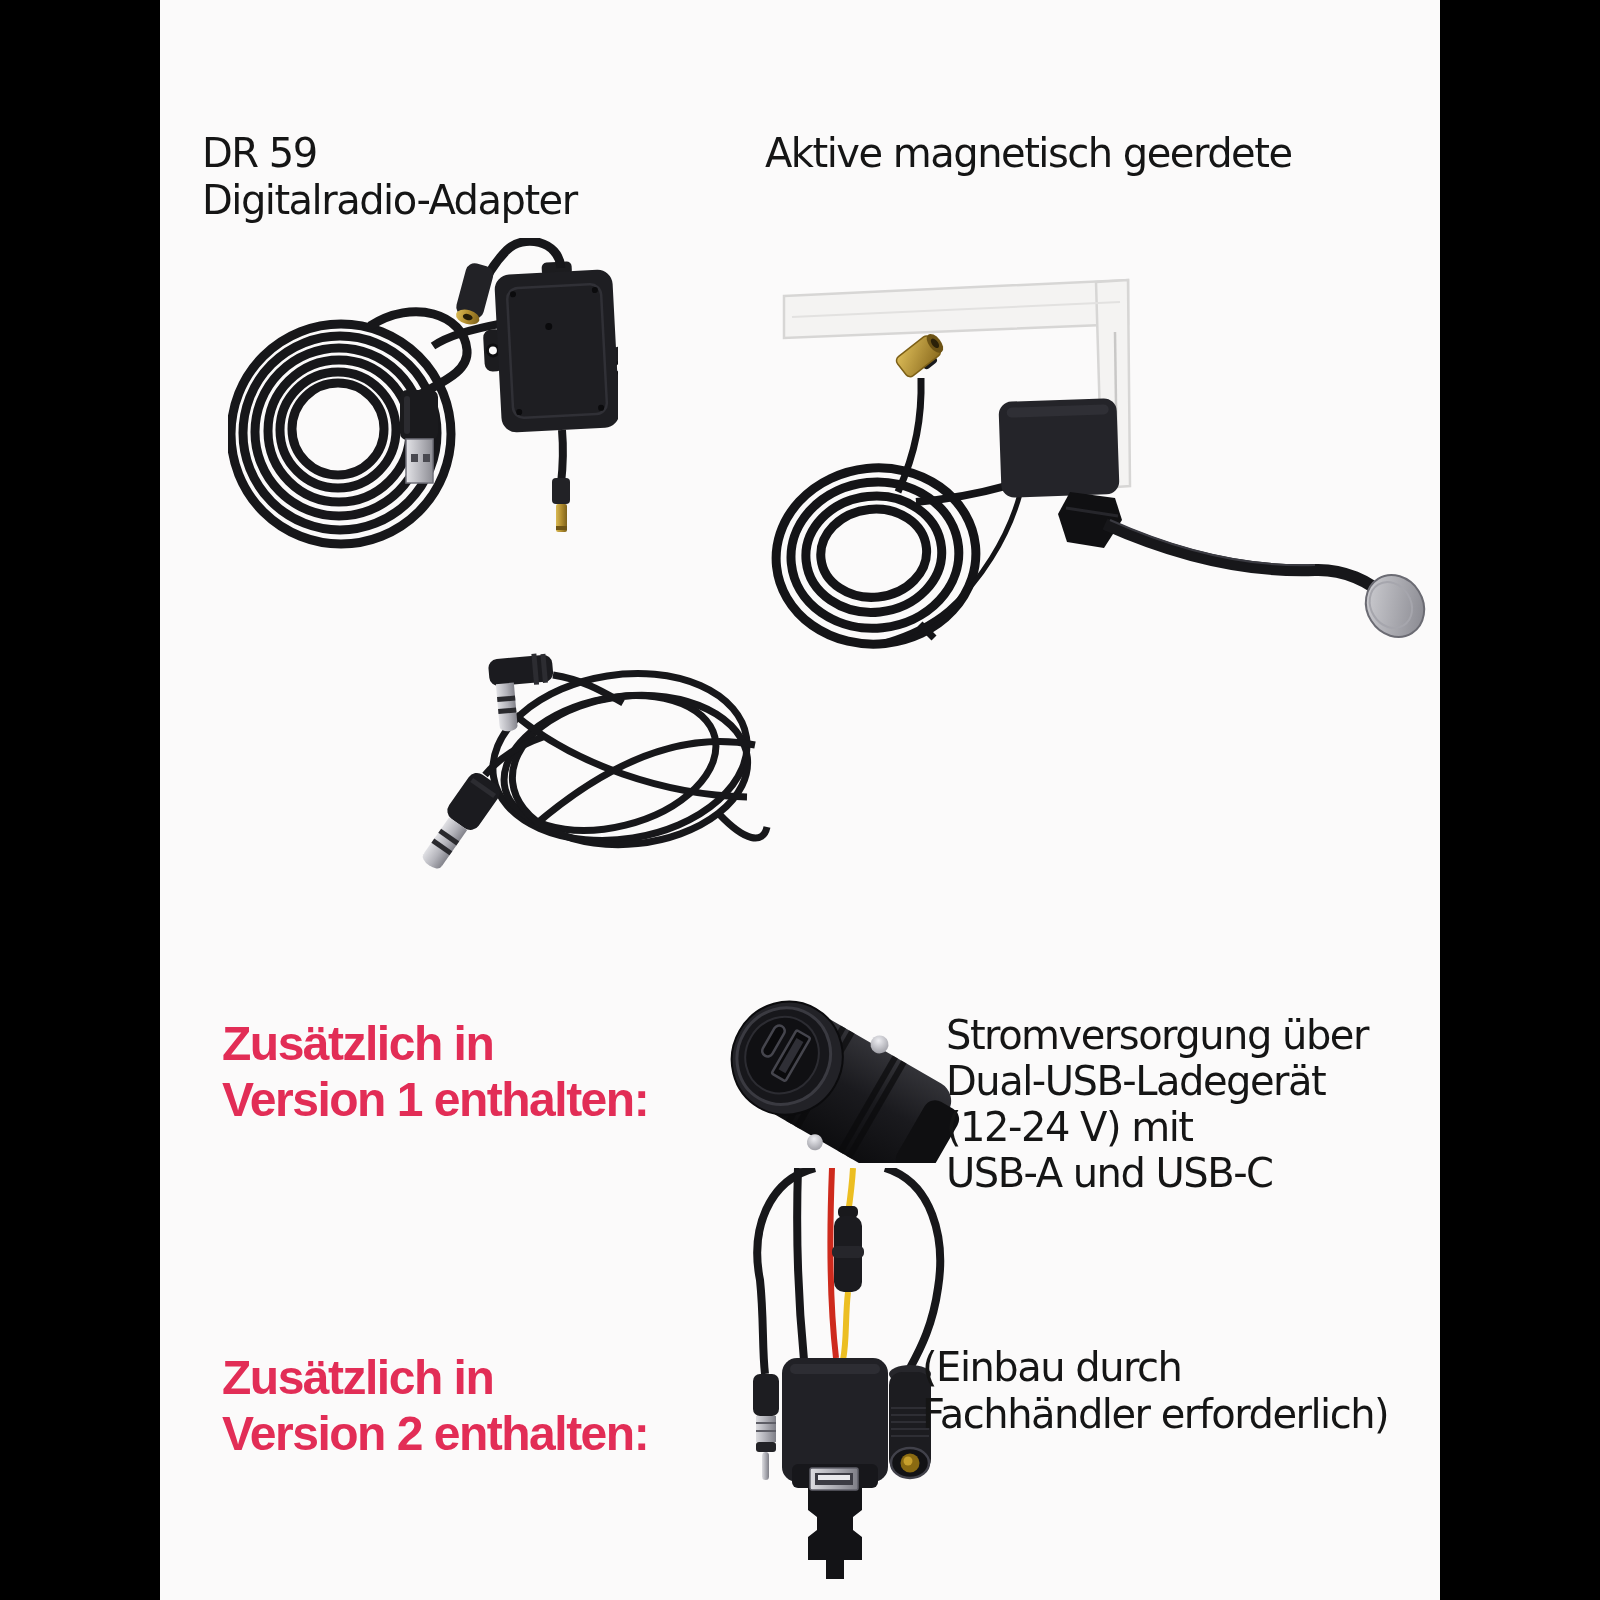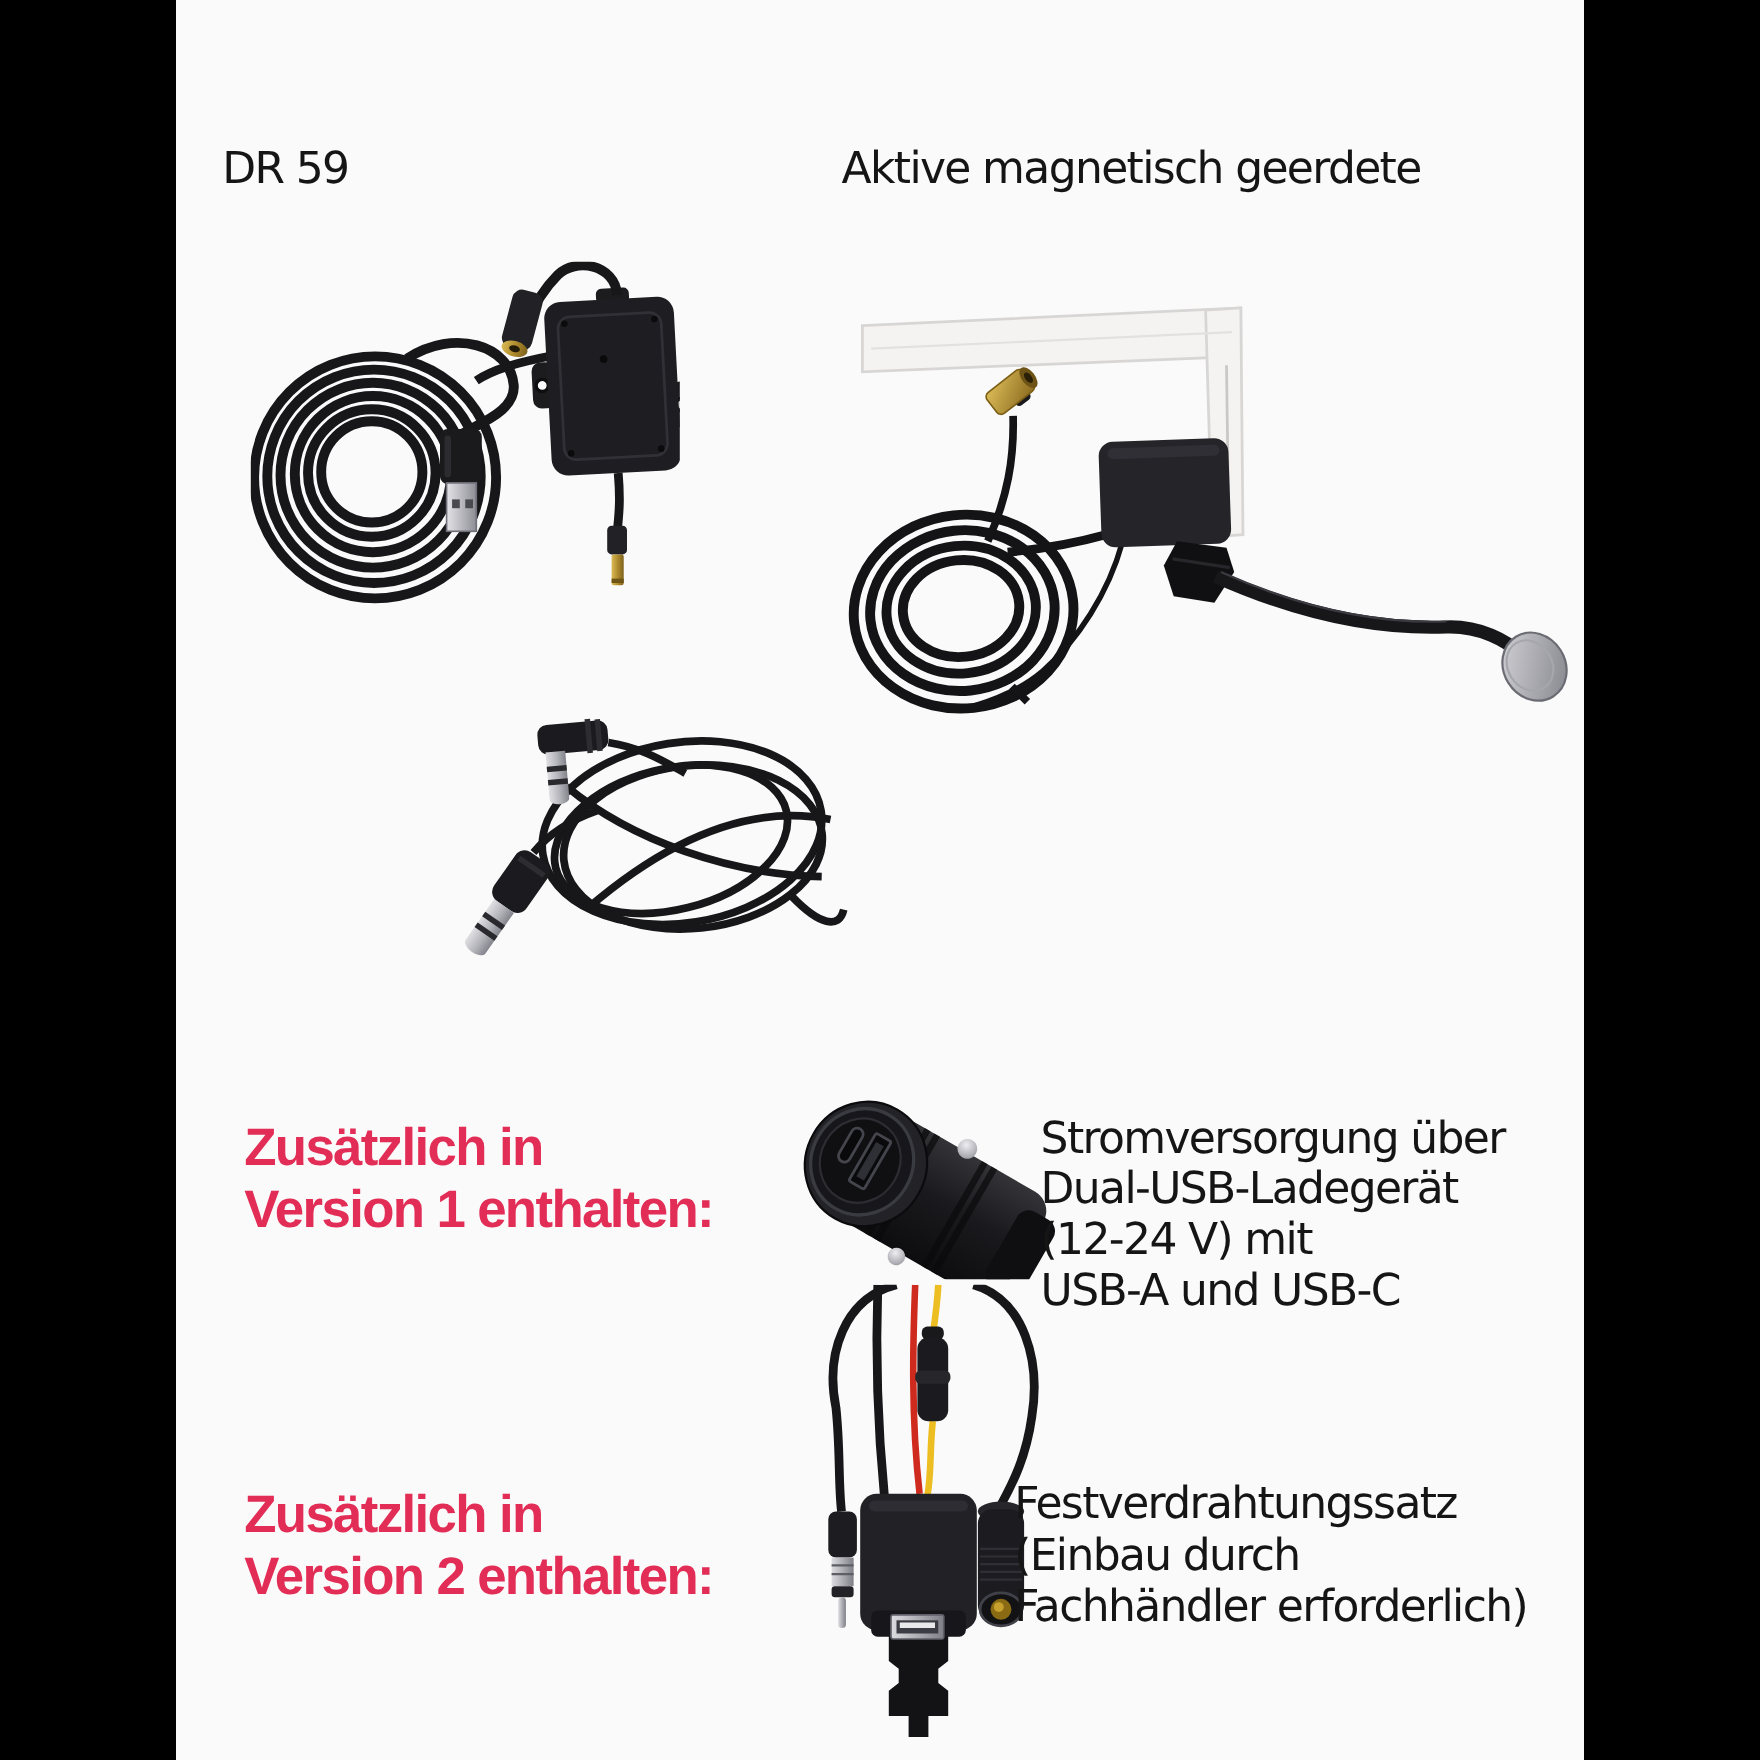"Digitalradio-Adapter" span.line { html: none -> <span>Digitalradio-Adapter</span> }
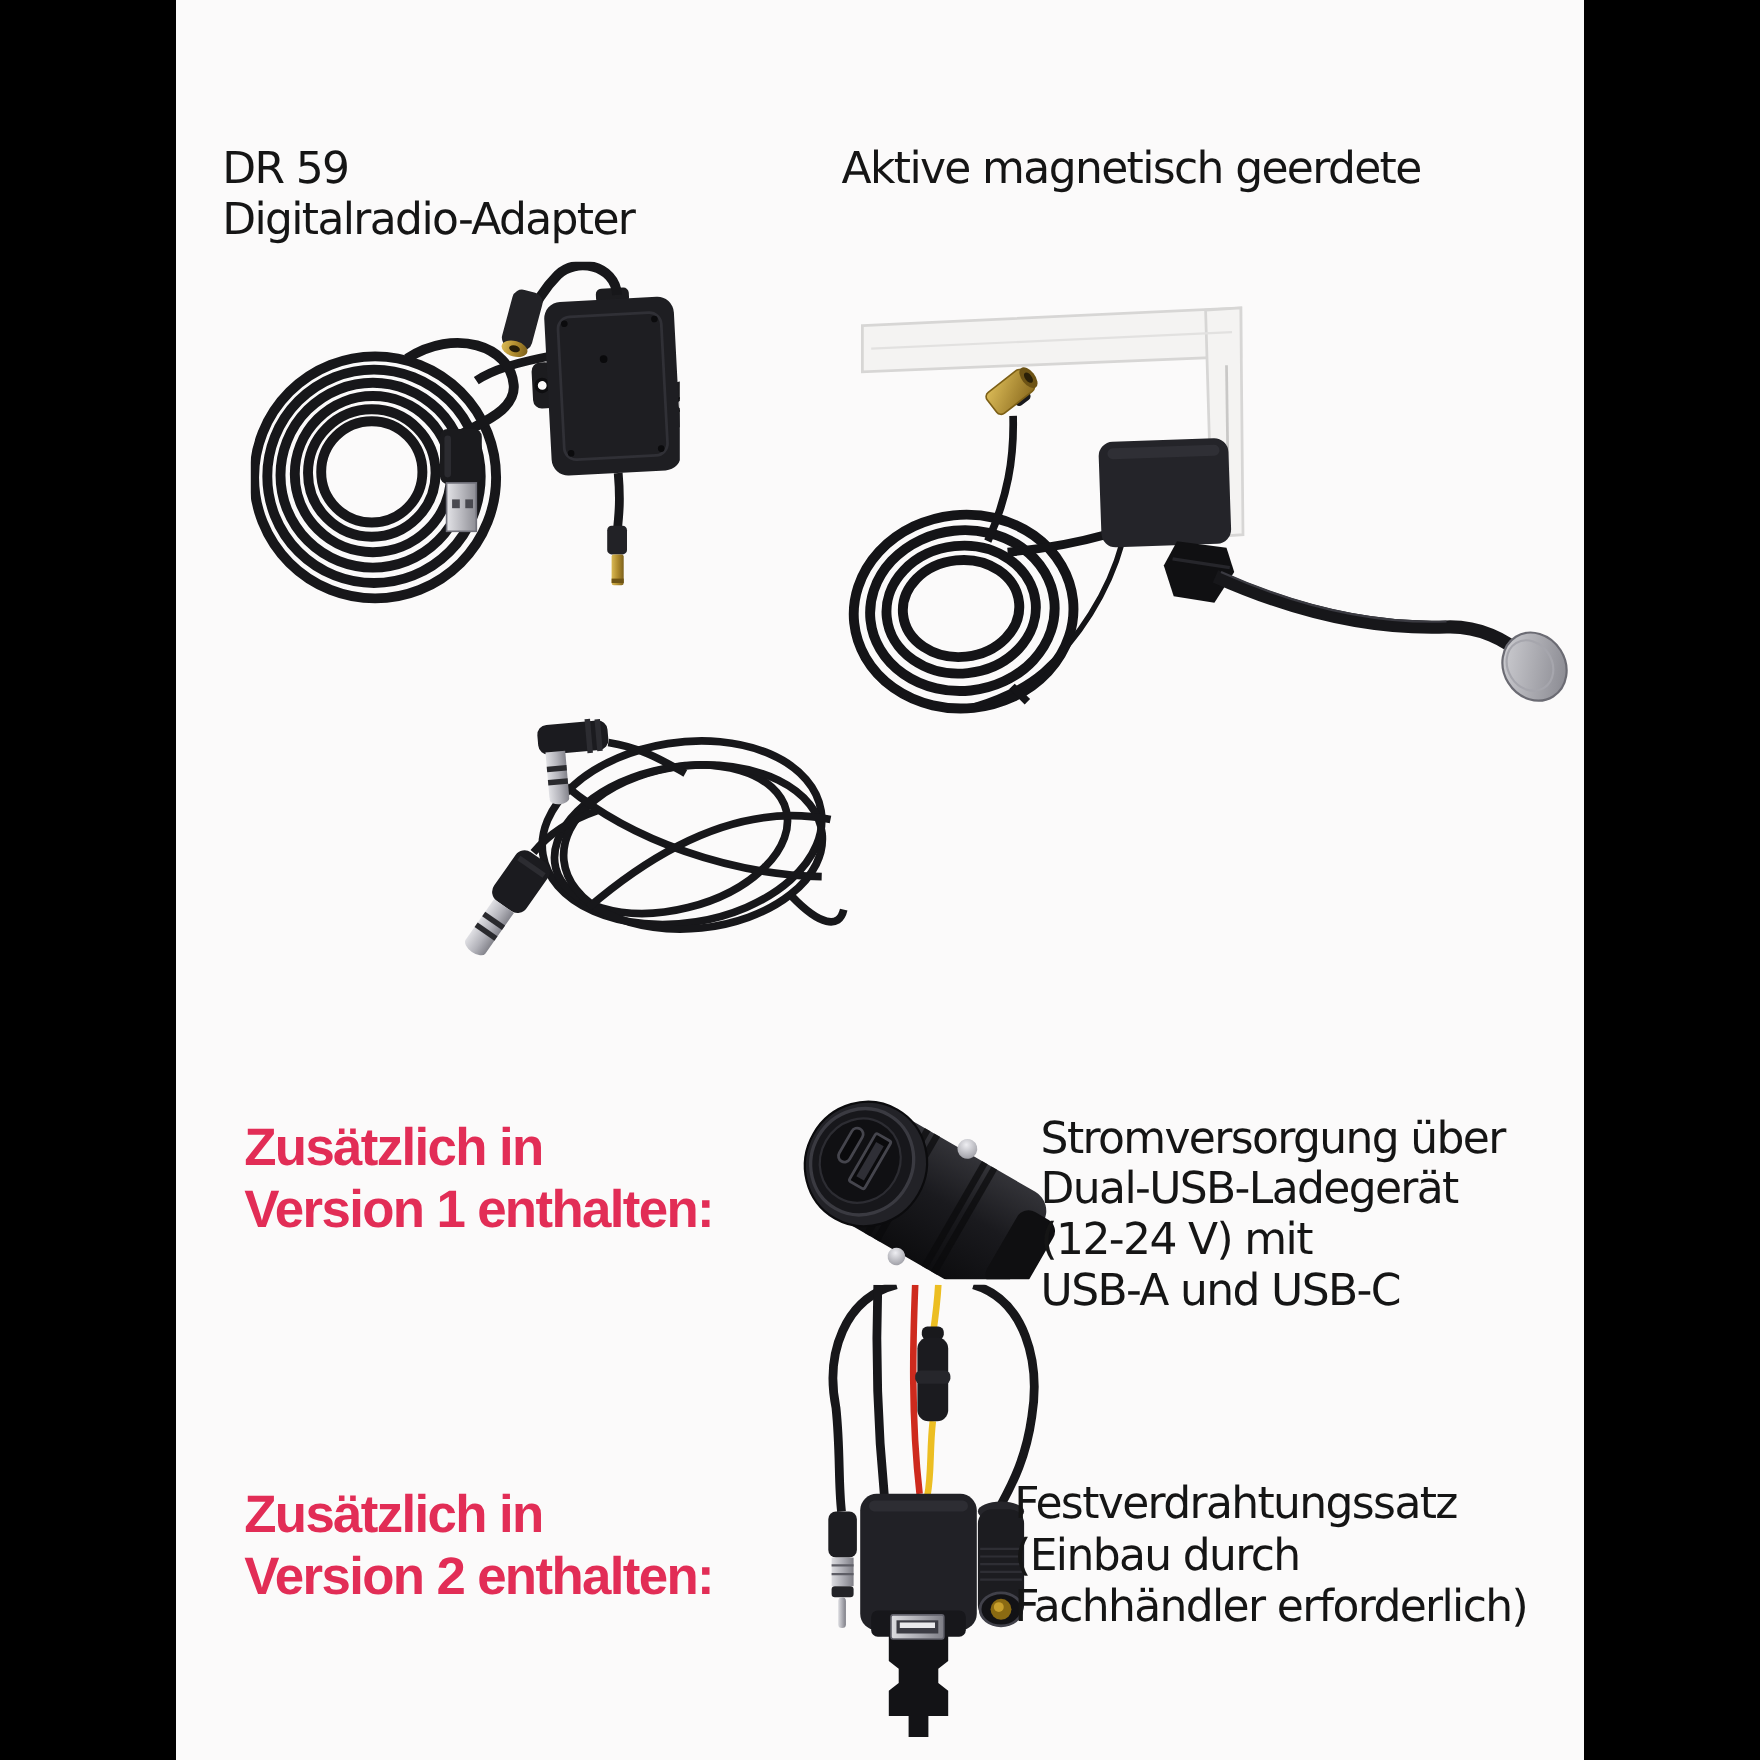"Festverdrahtungssatz" span.line { html: <span>Festverdrahtungssatz</span> -> none }
